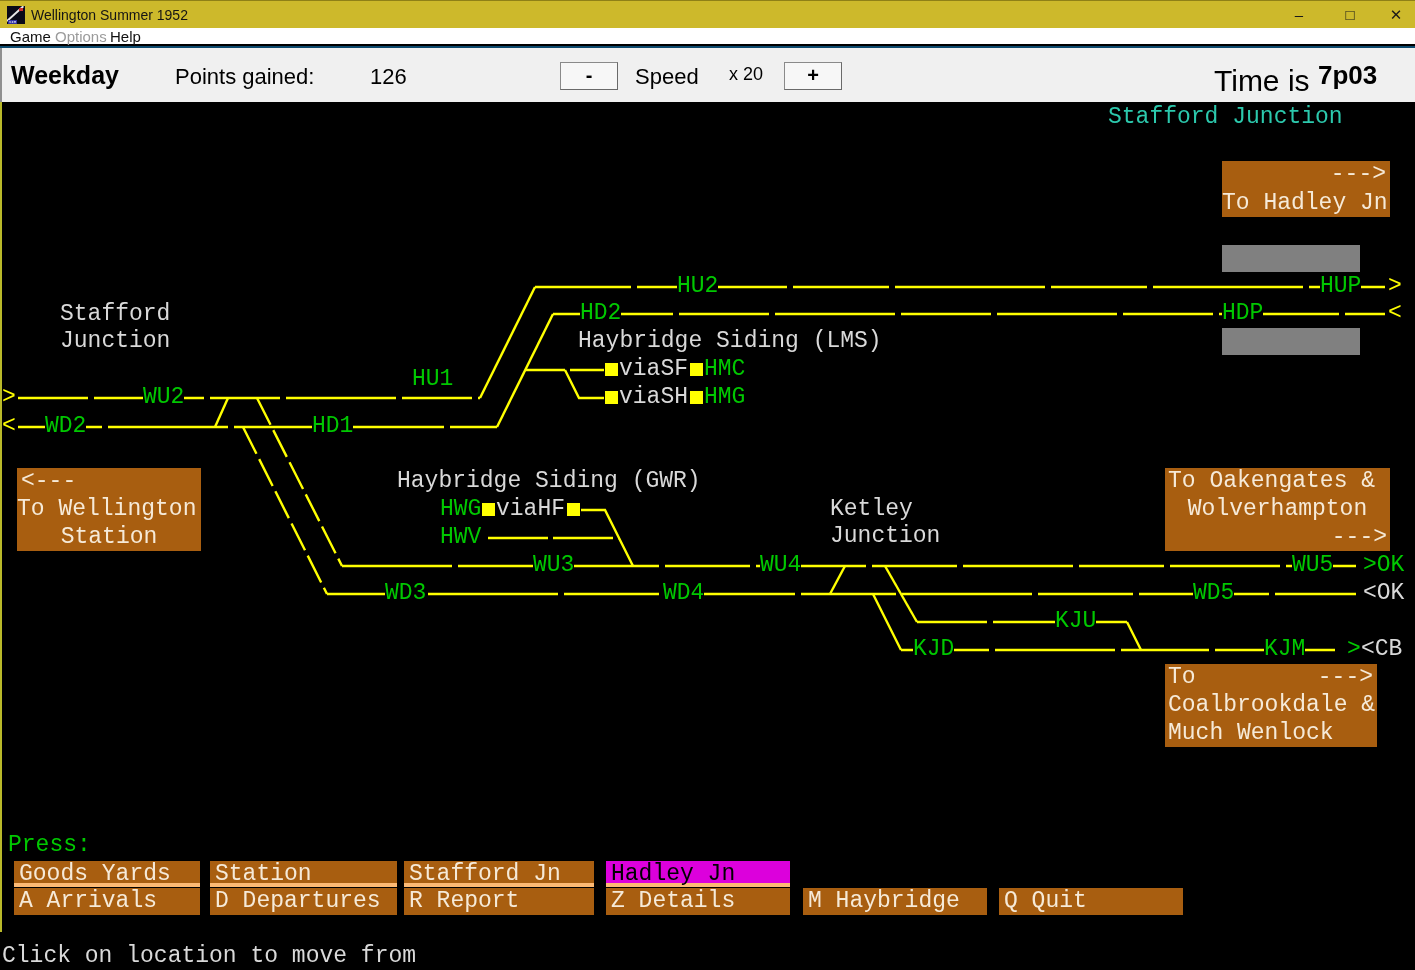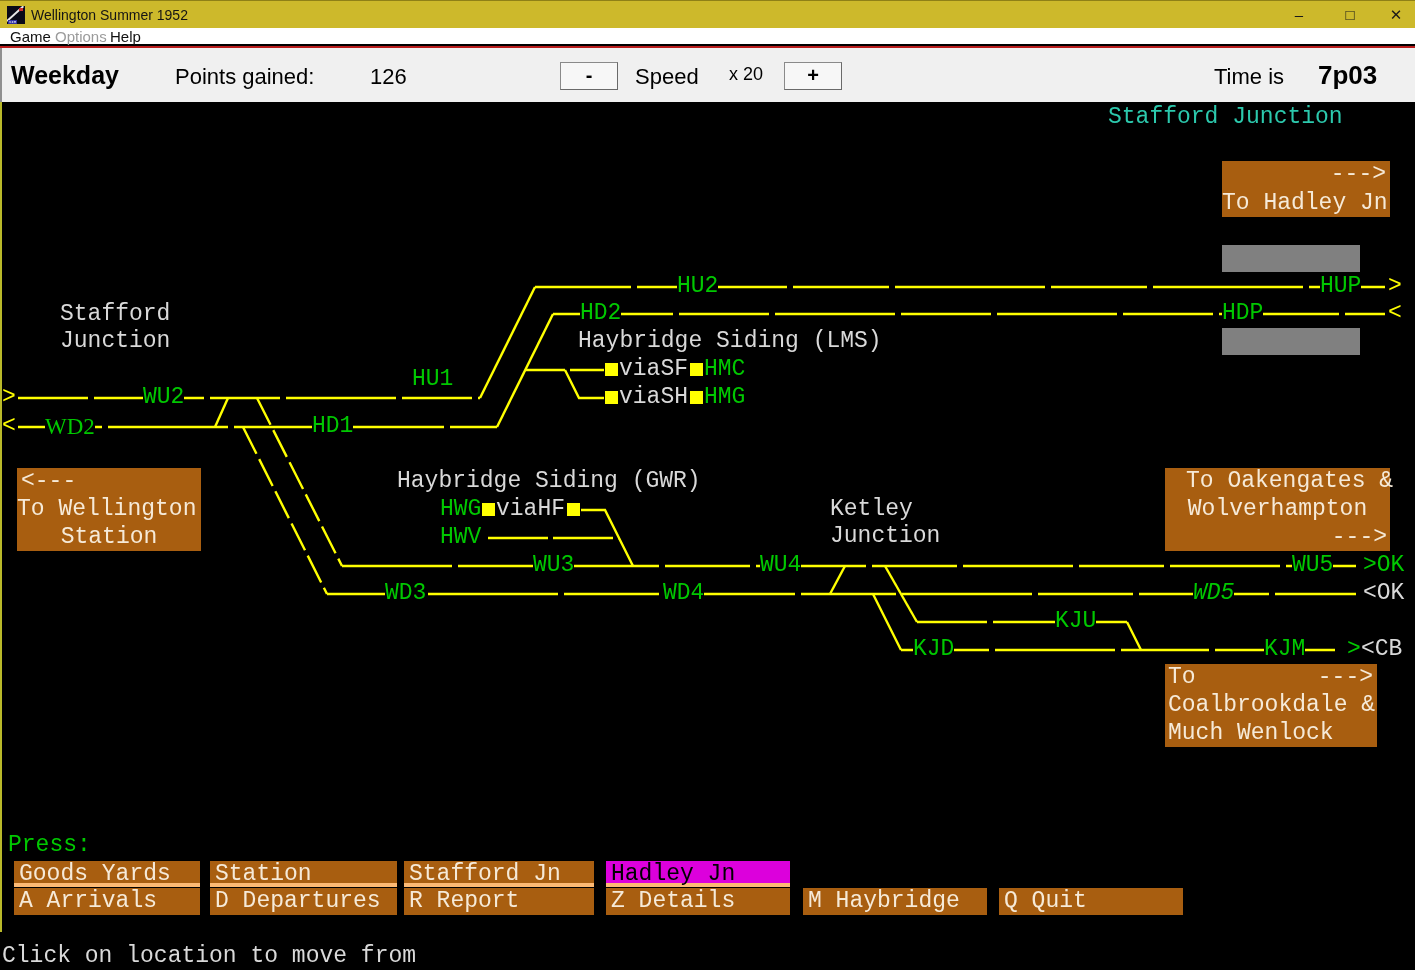"Wellington Summer 1952" #window { background: #b91c1c -> #0c4a6e }
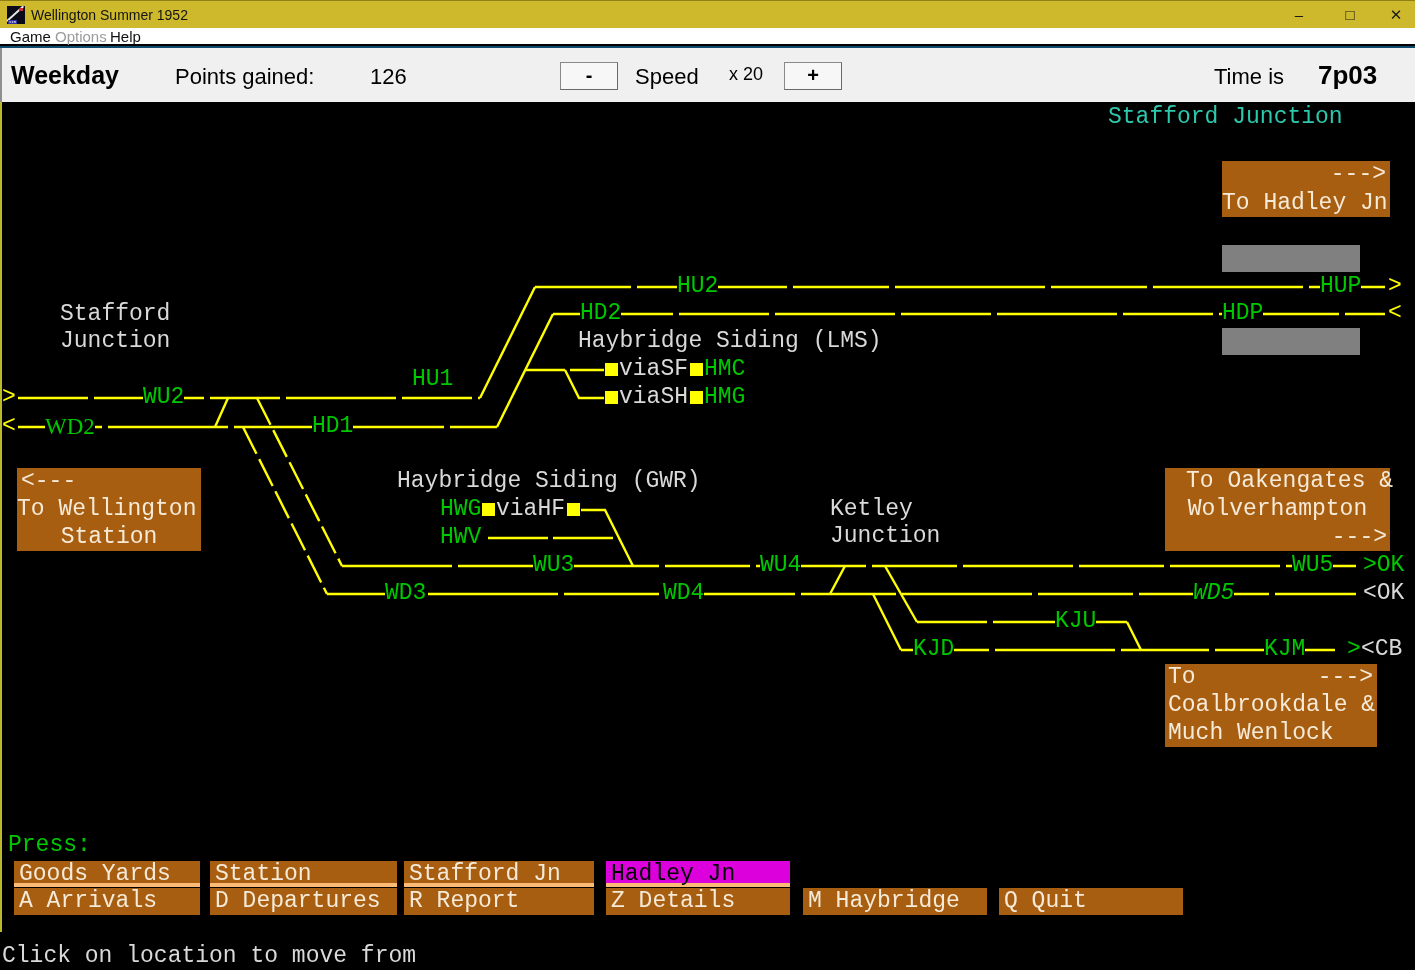"Time is" span.hlabel { font-size: 22px -> 30px }
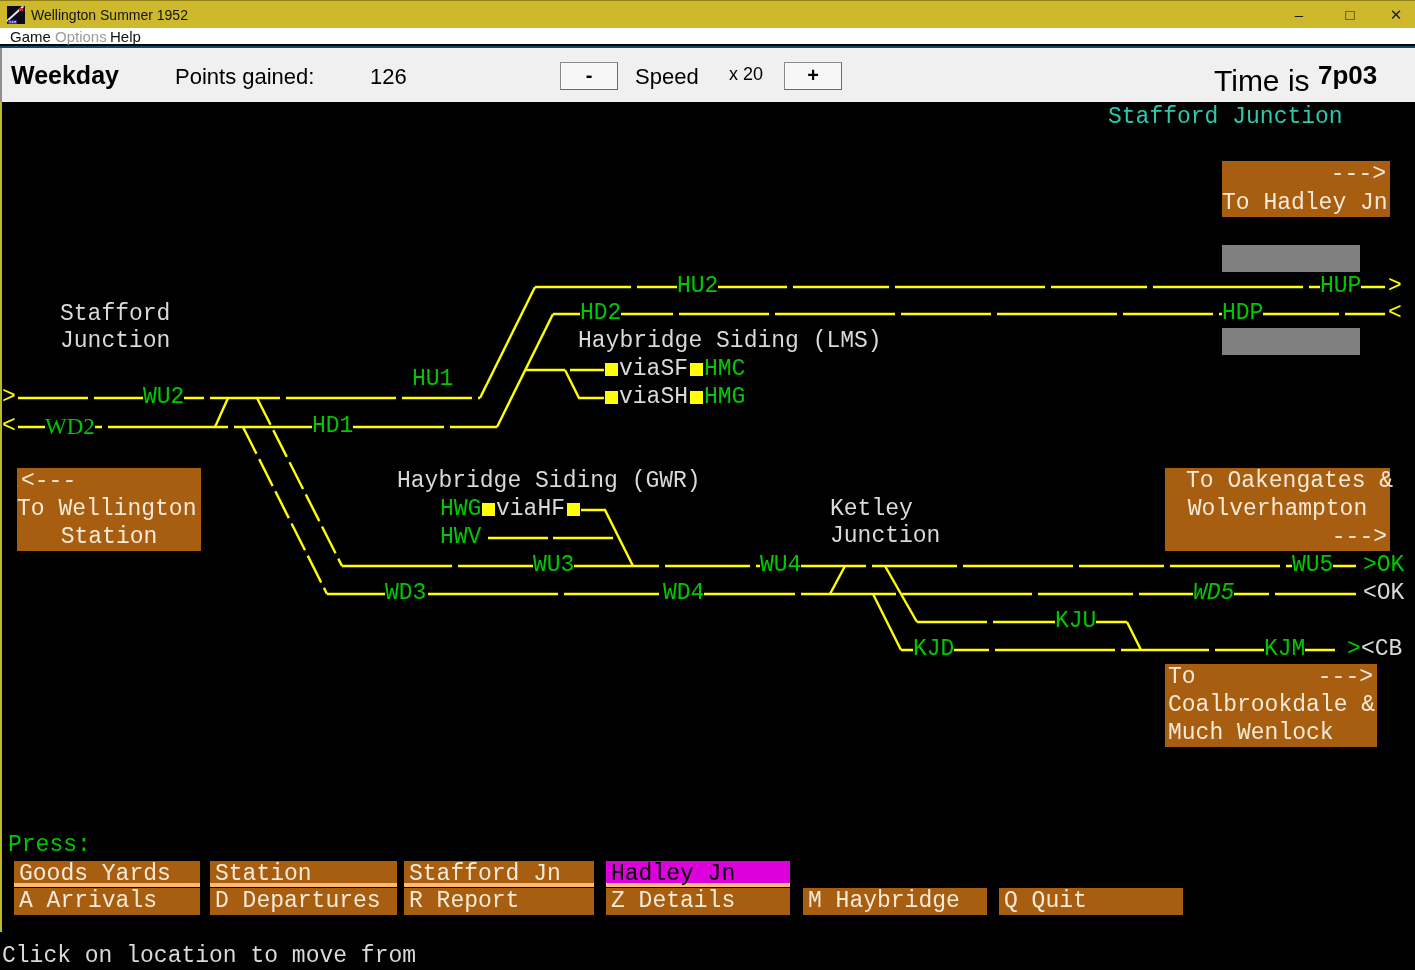"WD2" span.mono { font-family: Liberation Serif, serif -> none }
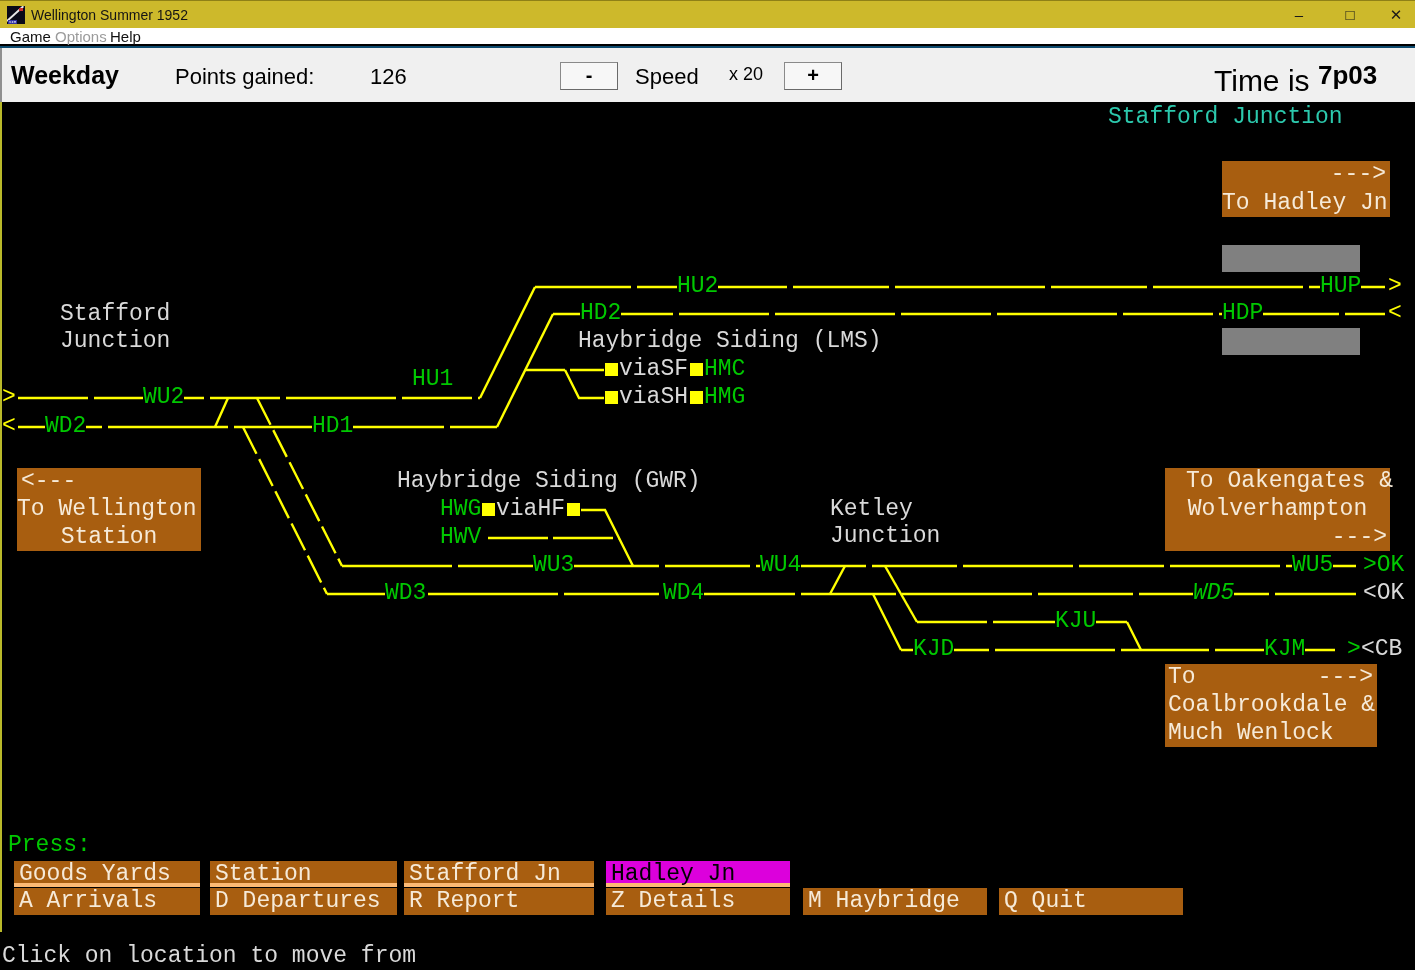"To Oakengates &" div.orow { padding-left: 21px -> 3px }
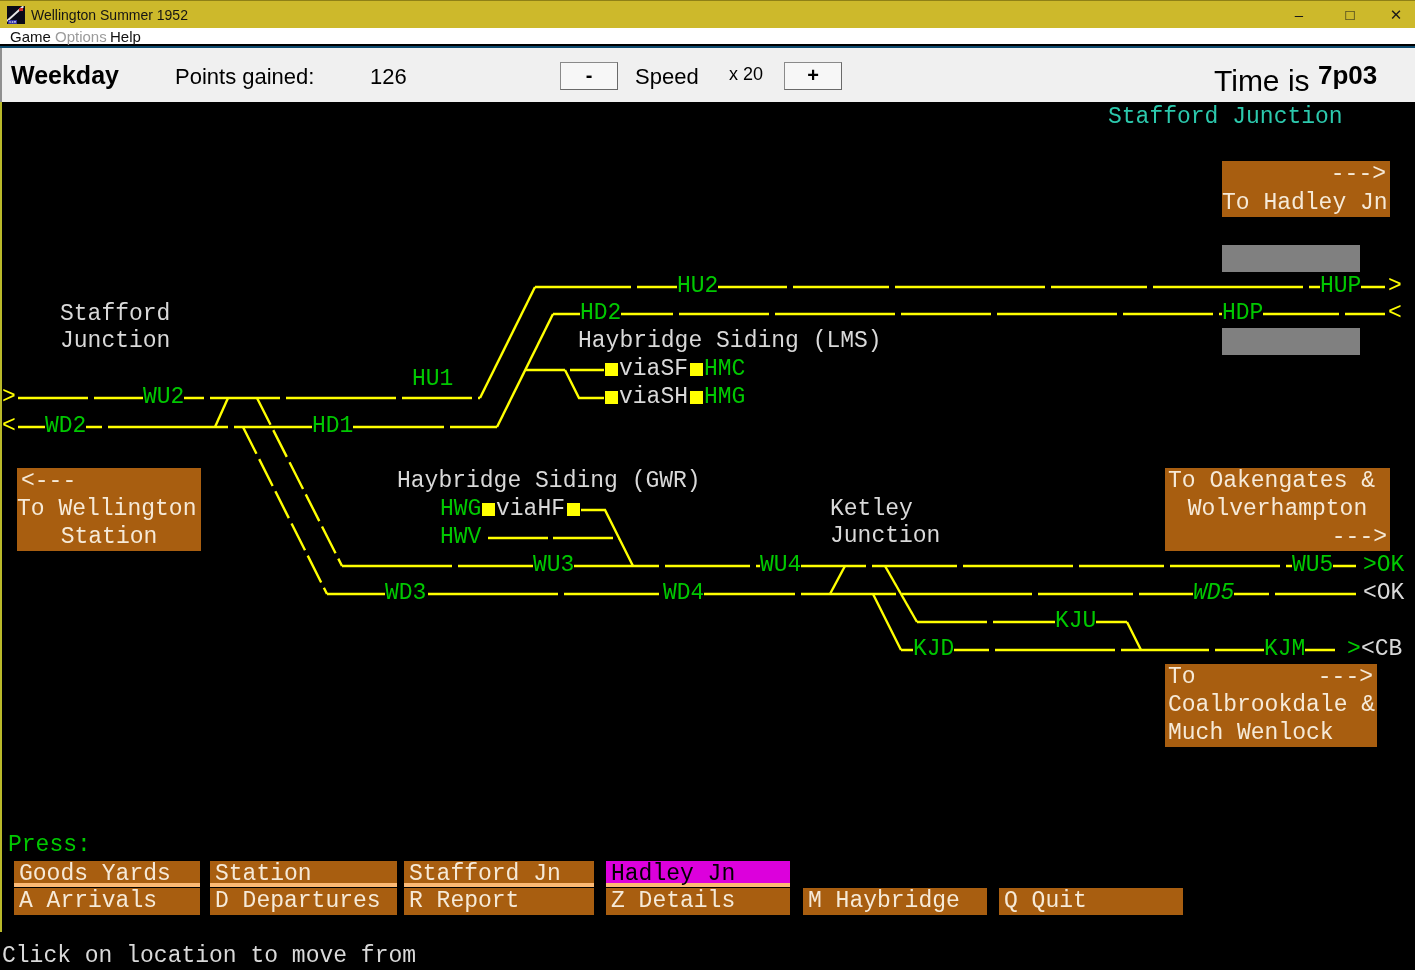"WD5" span.mono { font-style: italic -> none }
